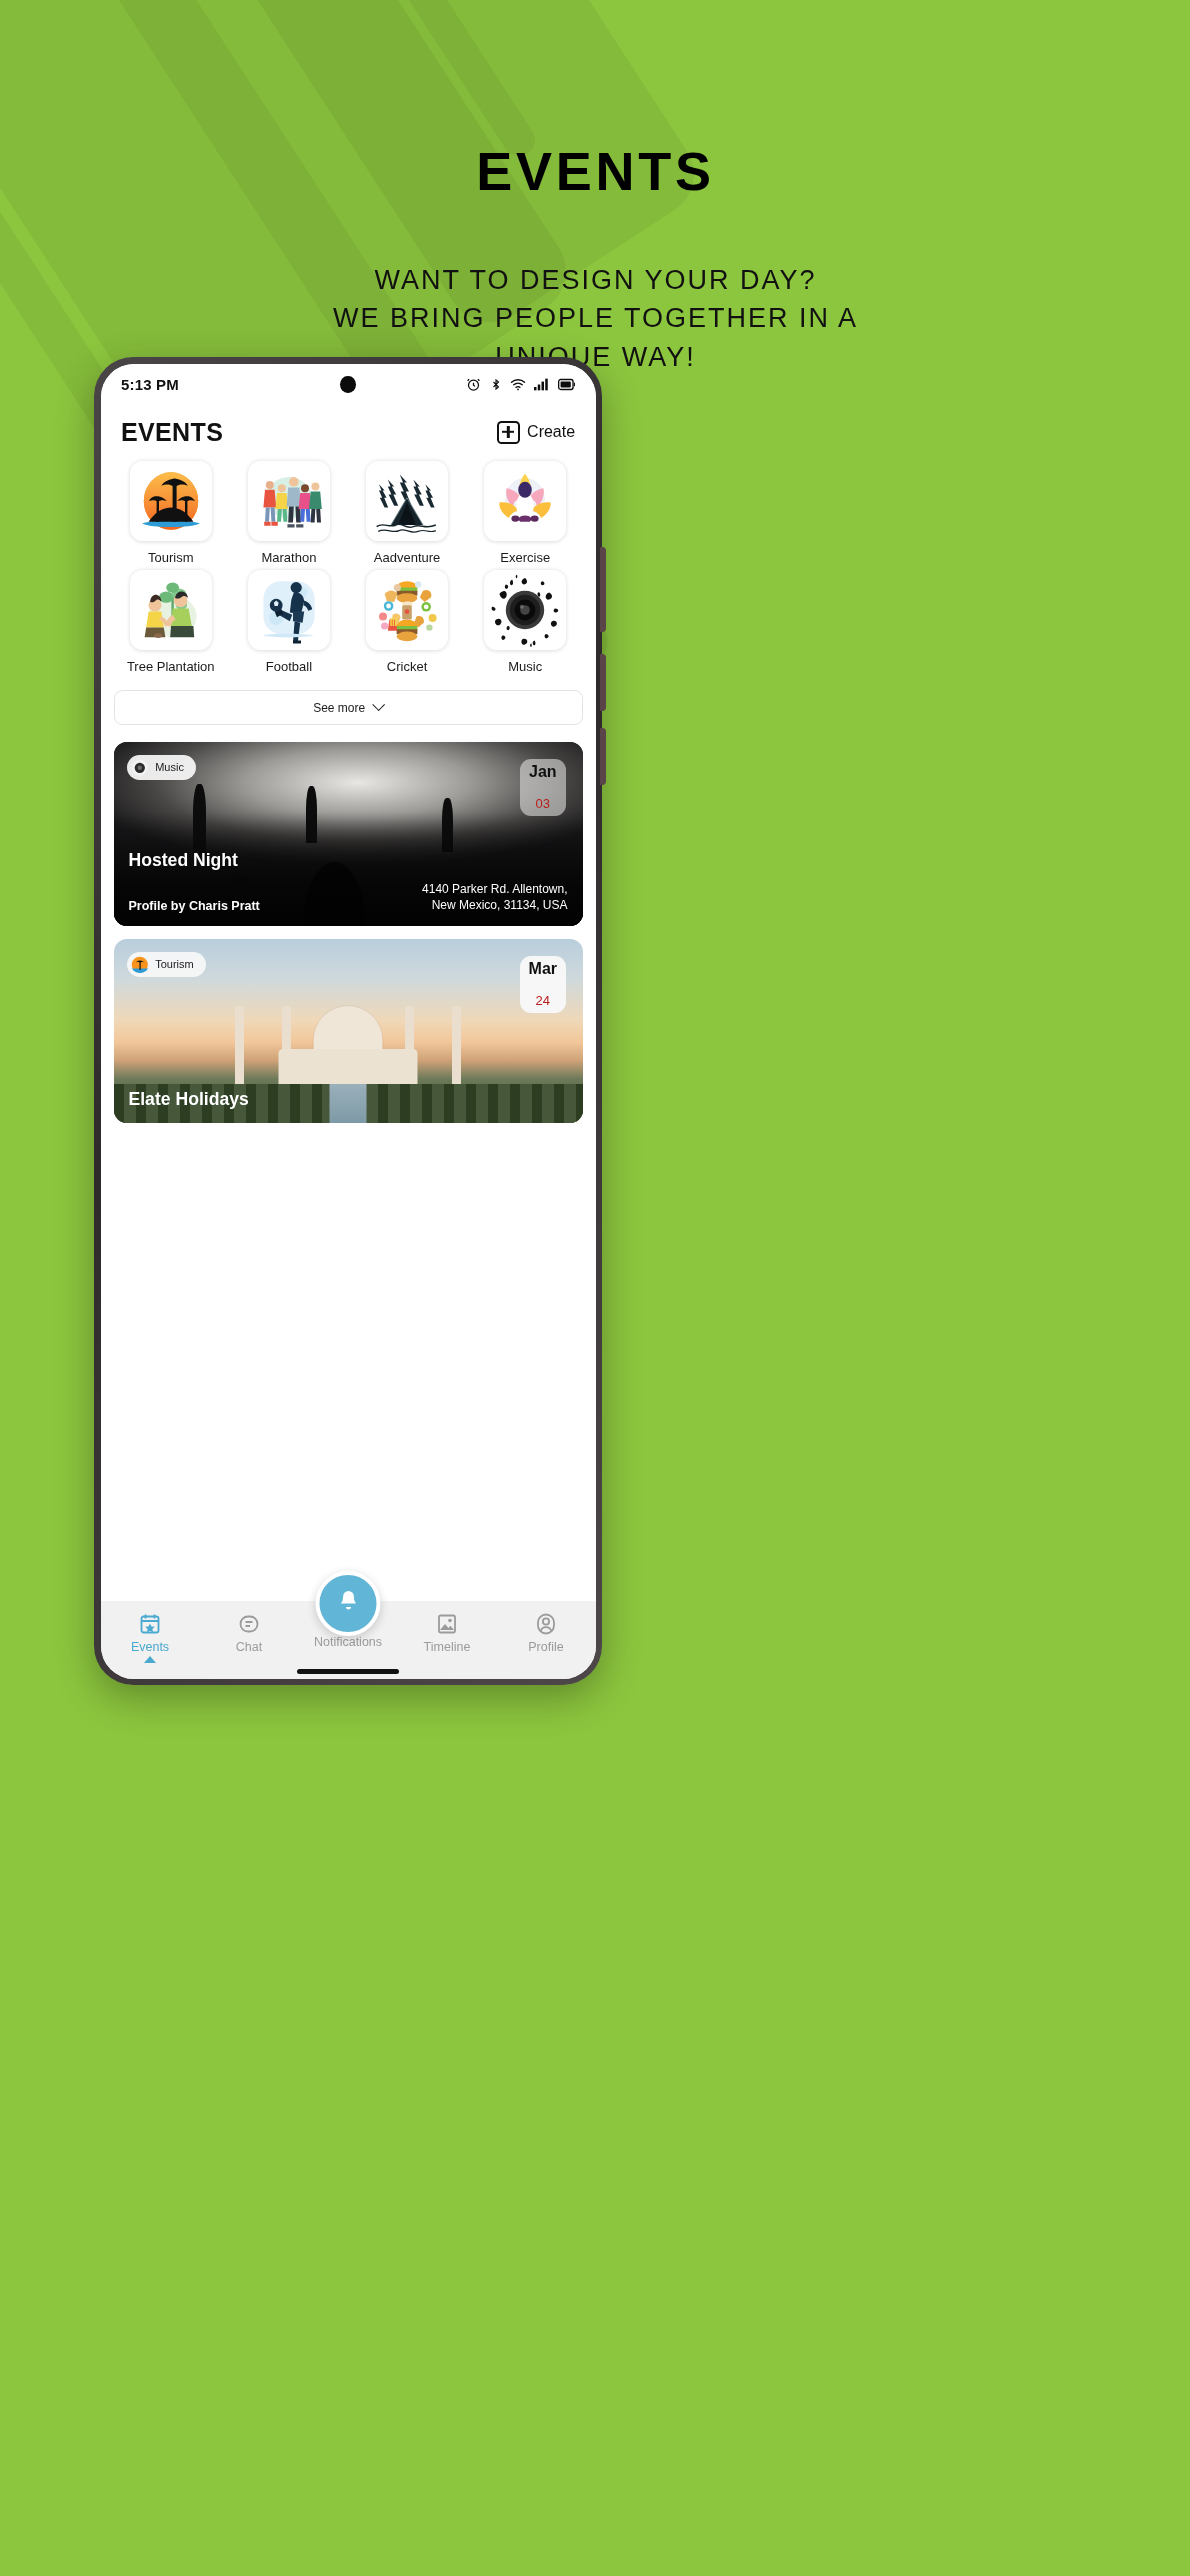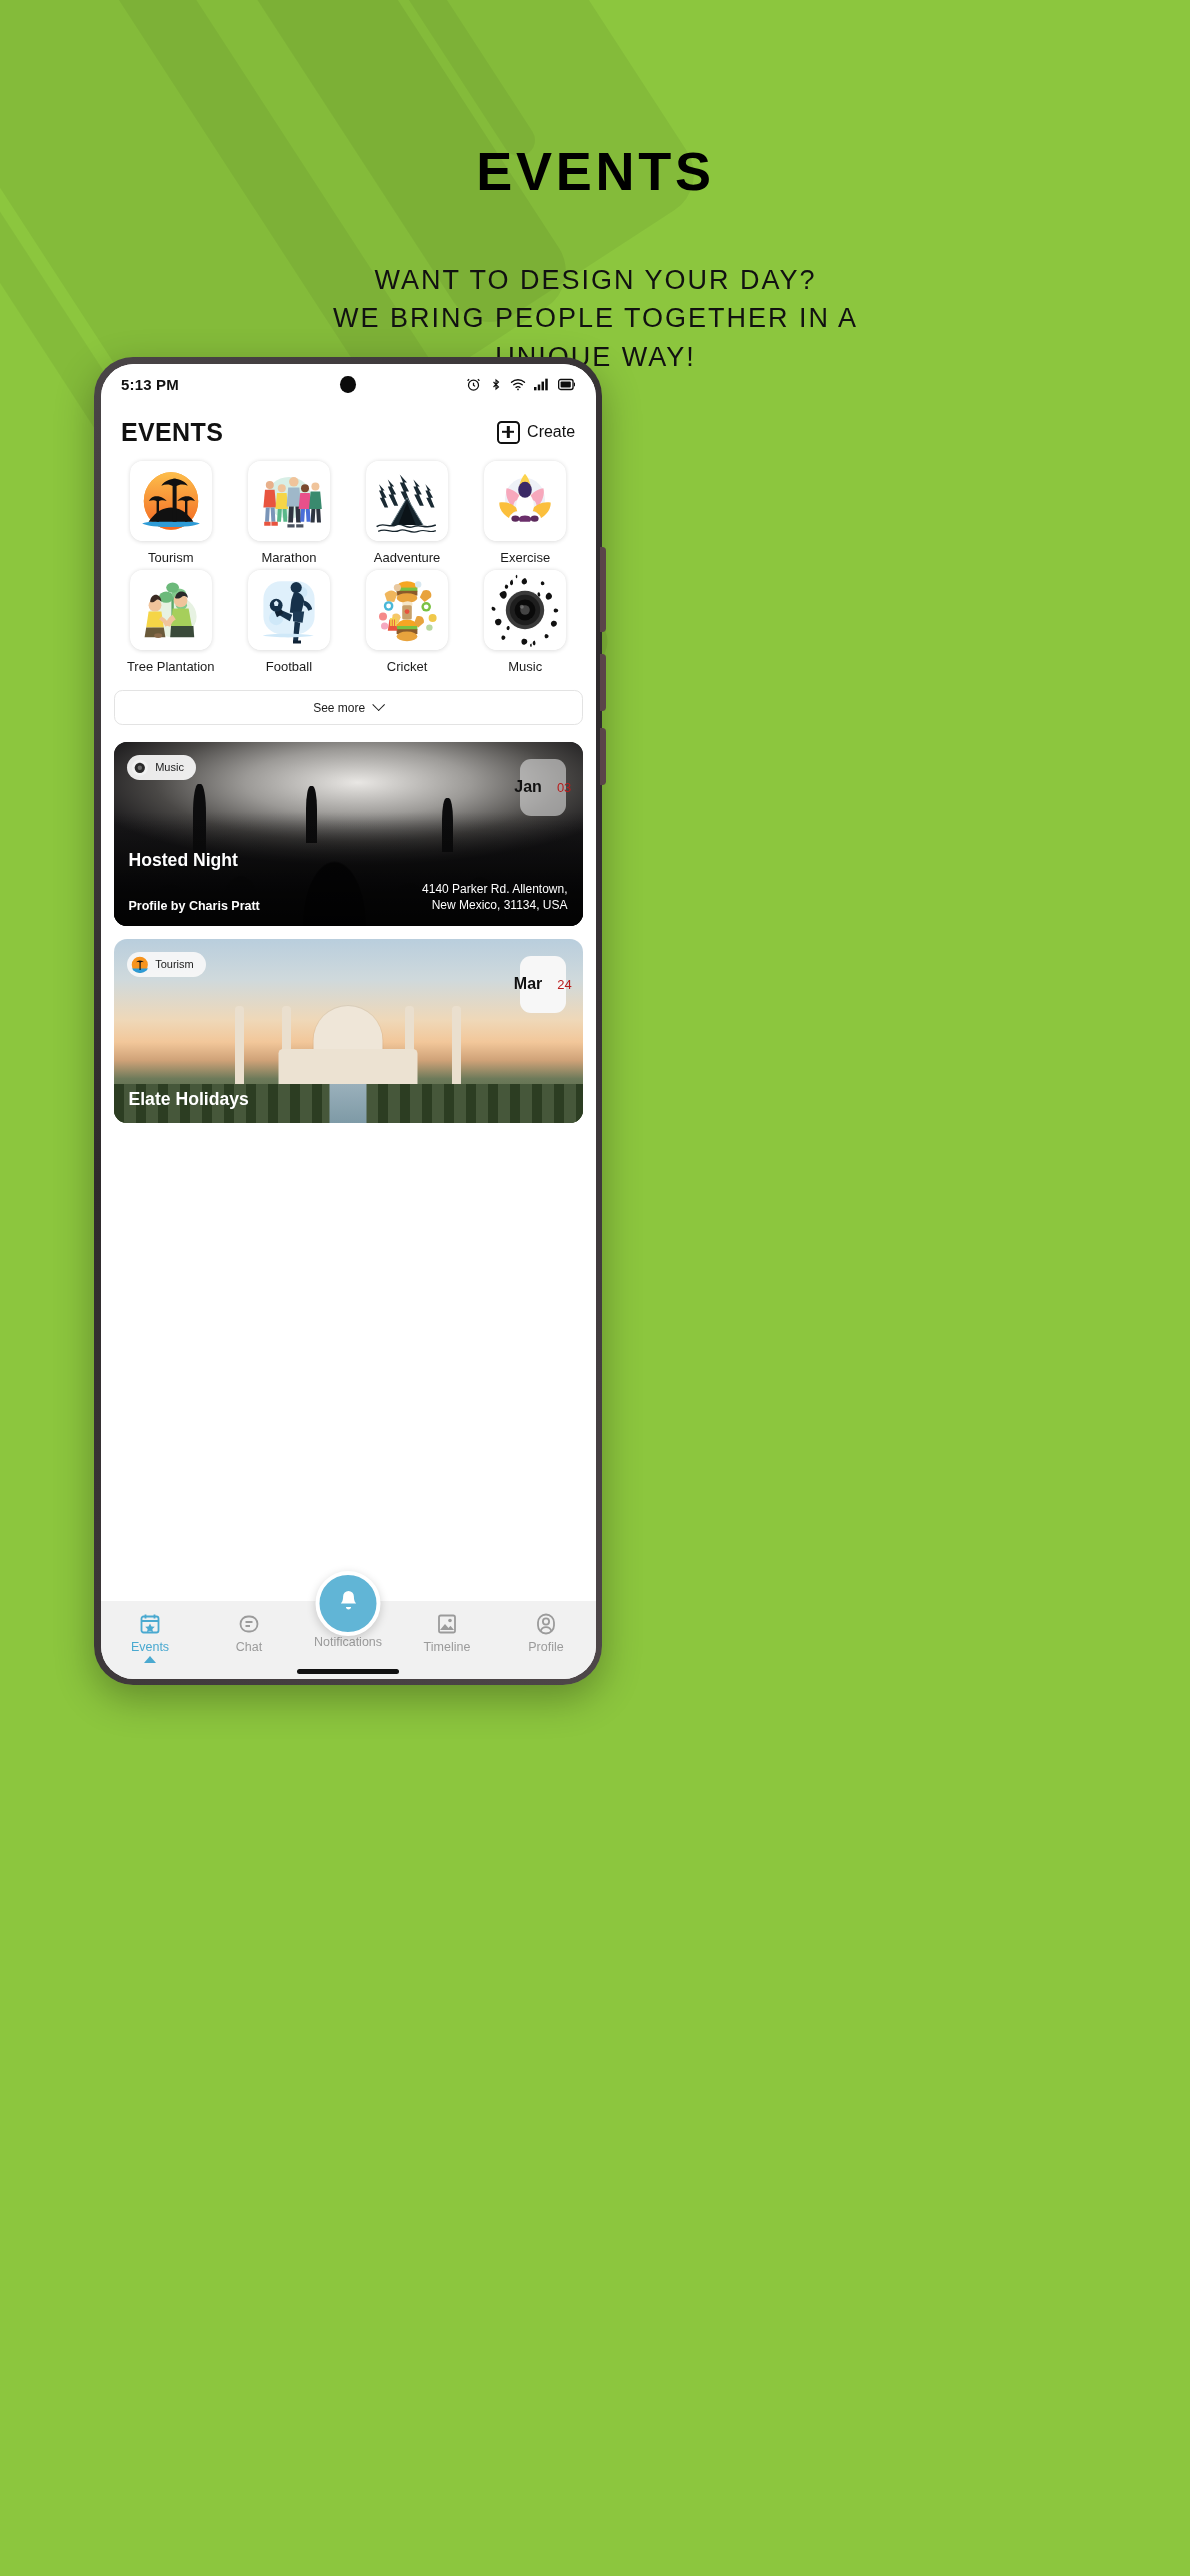"Jan" .datebox { flex-direction: row -> column }
